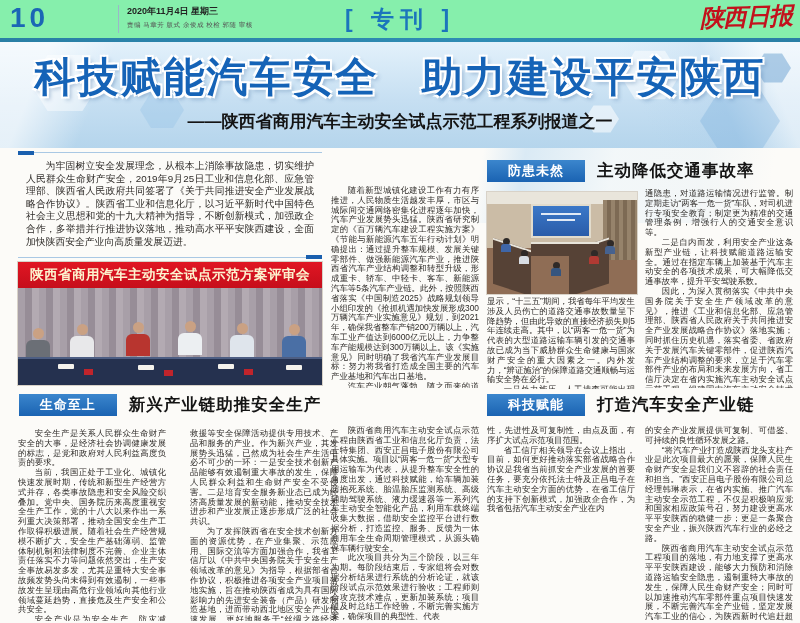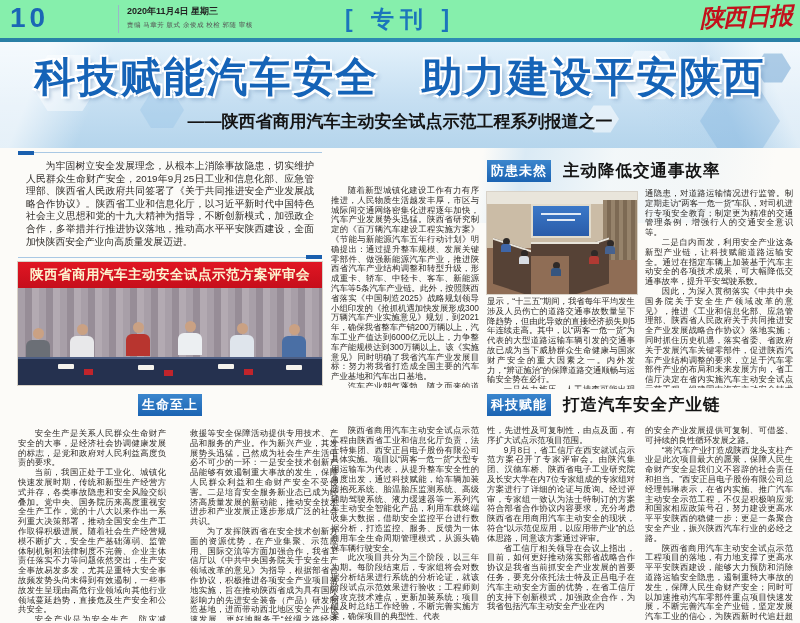"防患未然" .badge { padding: 0 4px -> 0 21px }
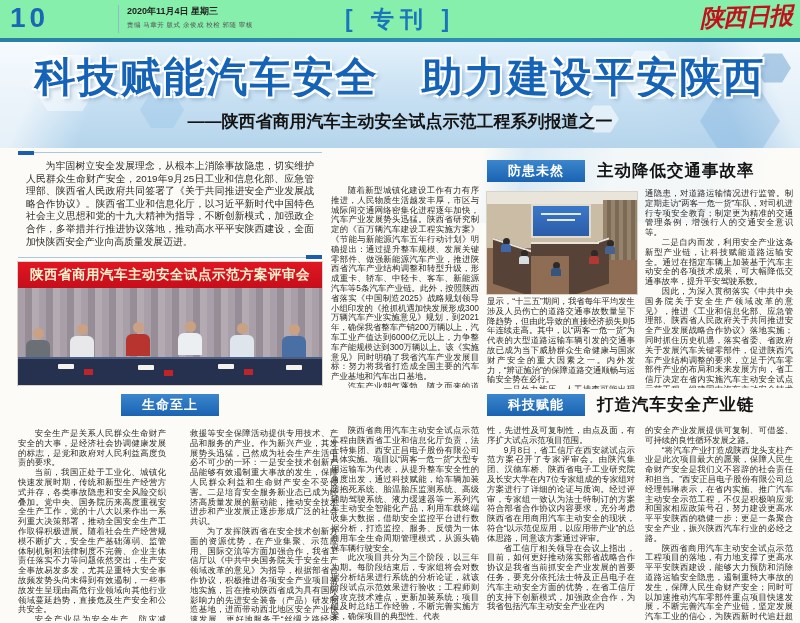"新兴产业链助推安全生产" span.sectitle { html: none -> <span>新兴产业链助推安全生产</span> }
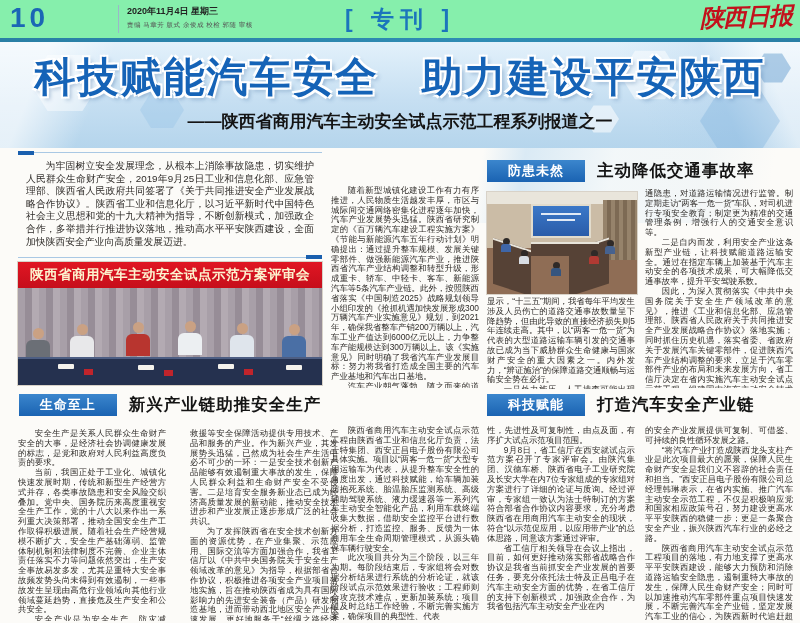"9月8日，省工信厅在西安就试点示范方案召开了专家评审会。由陕汽集团、汉德车桥、陕" p { html: <p>9月8日，省工信厅在西安就试点示范方案召开了专家评审会。由陕汽集团、汉德车桥、陕西省电子工业研究院及长安大学在内7位专家组成的专家组对方案进行了详细的论证与质询。经过评审，专家组一致认为法士特制订的方案符合部省合作协议内容要求，充分考虑陕西省在用商用汽车主动安全的现状，符合“以示范促应用，以应用带产业”的总体思路，同意该方案通过评审。</p> -> none }
